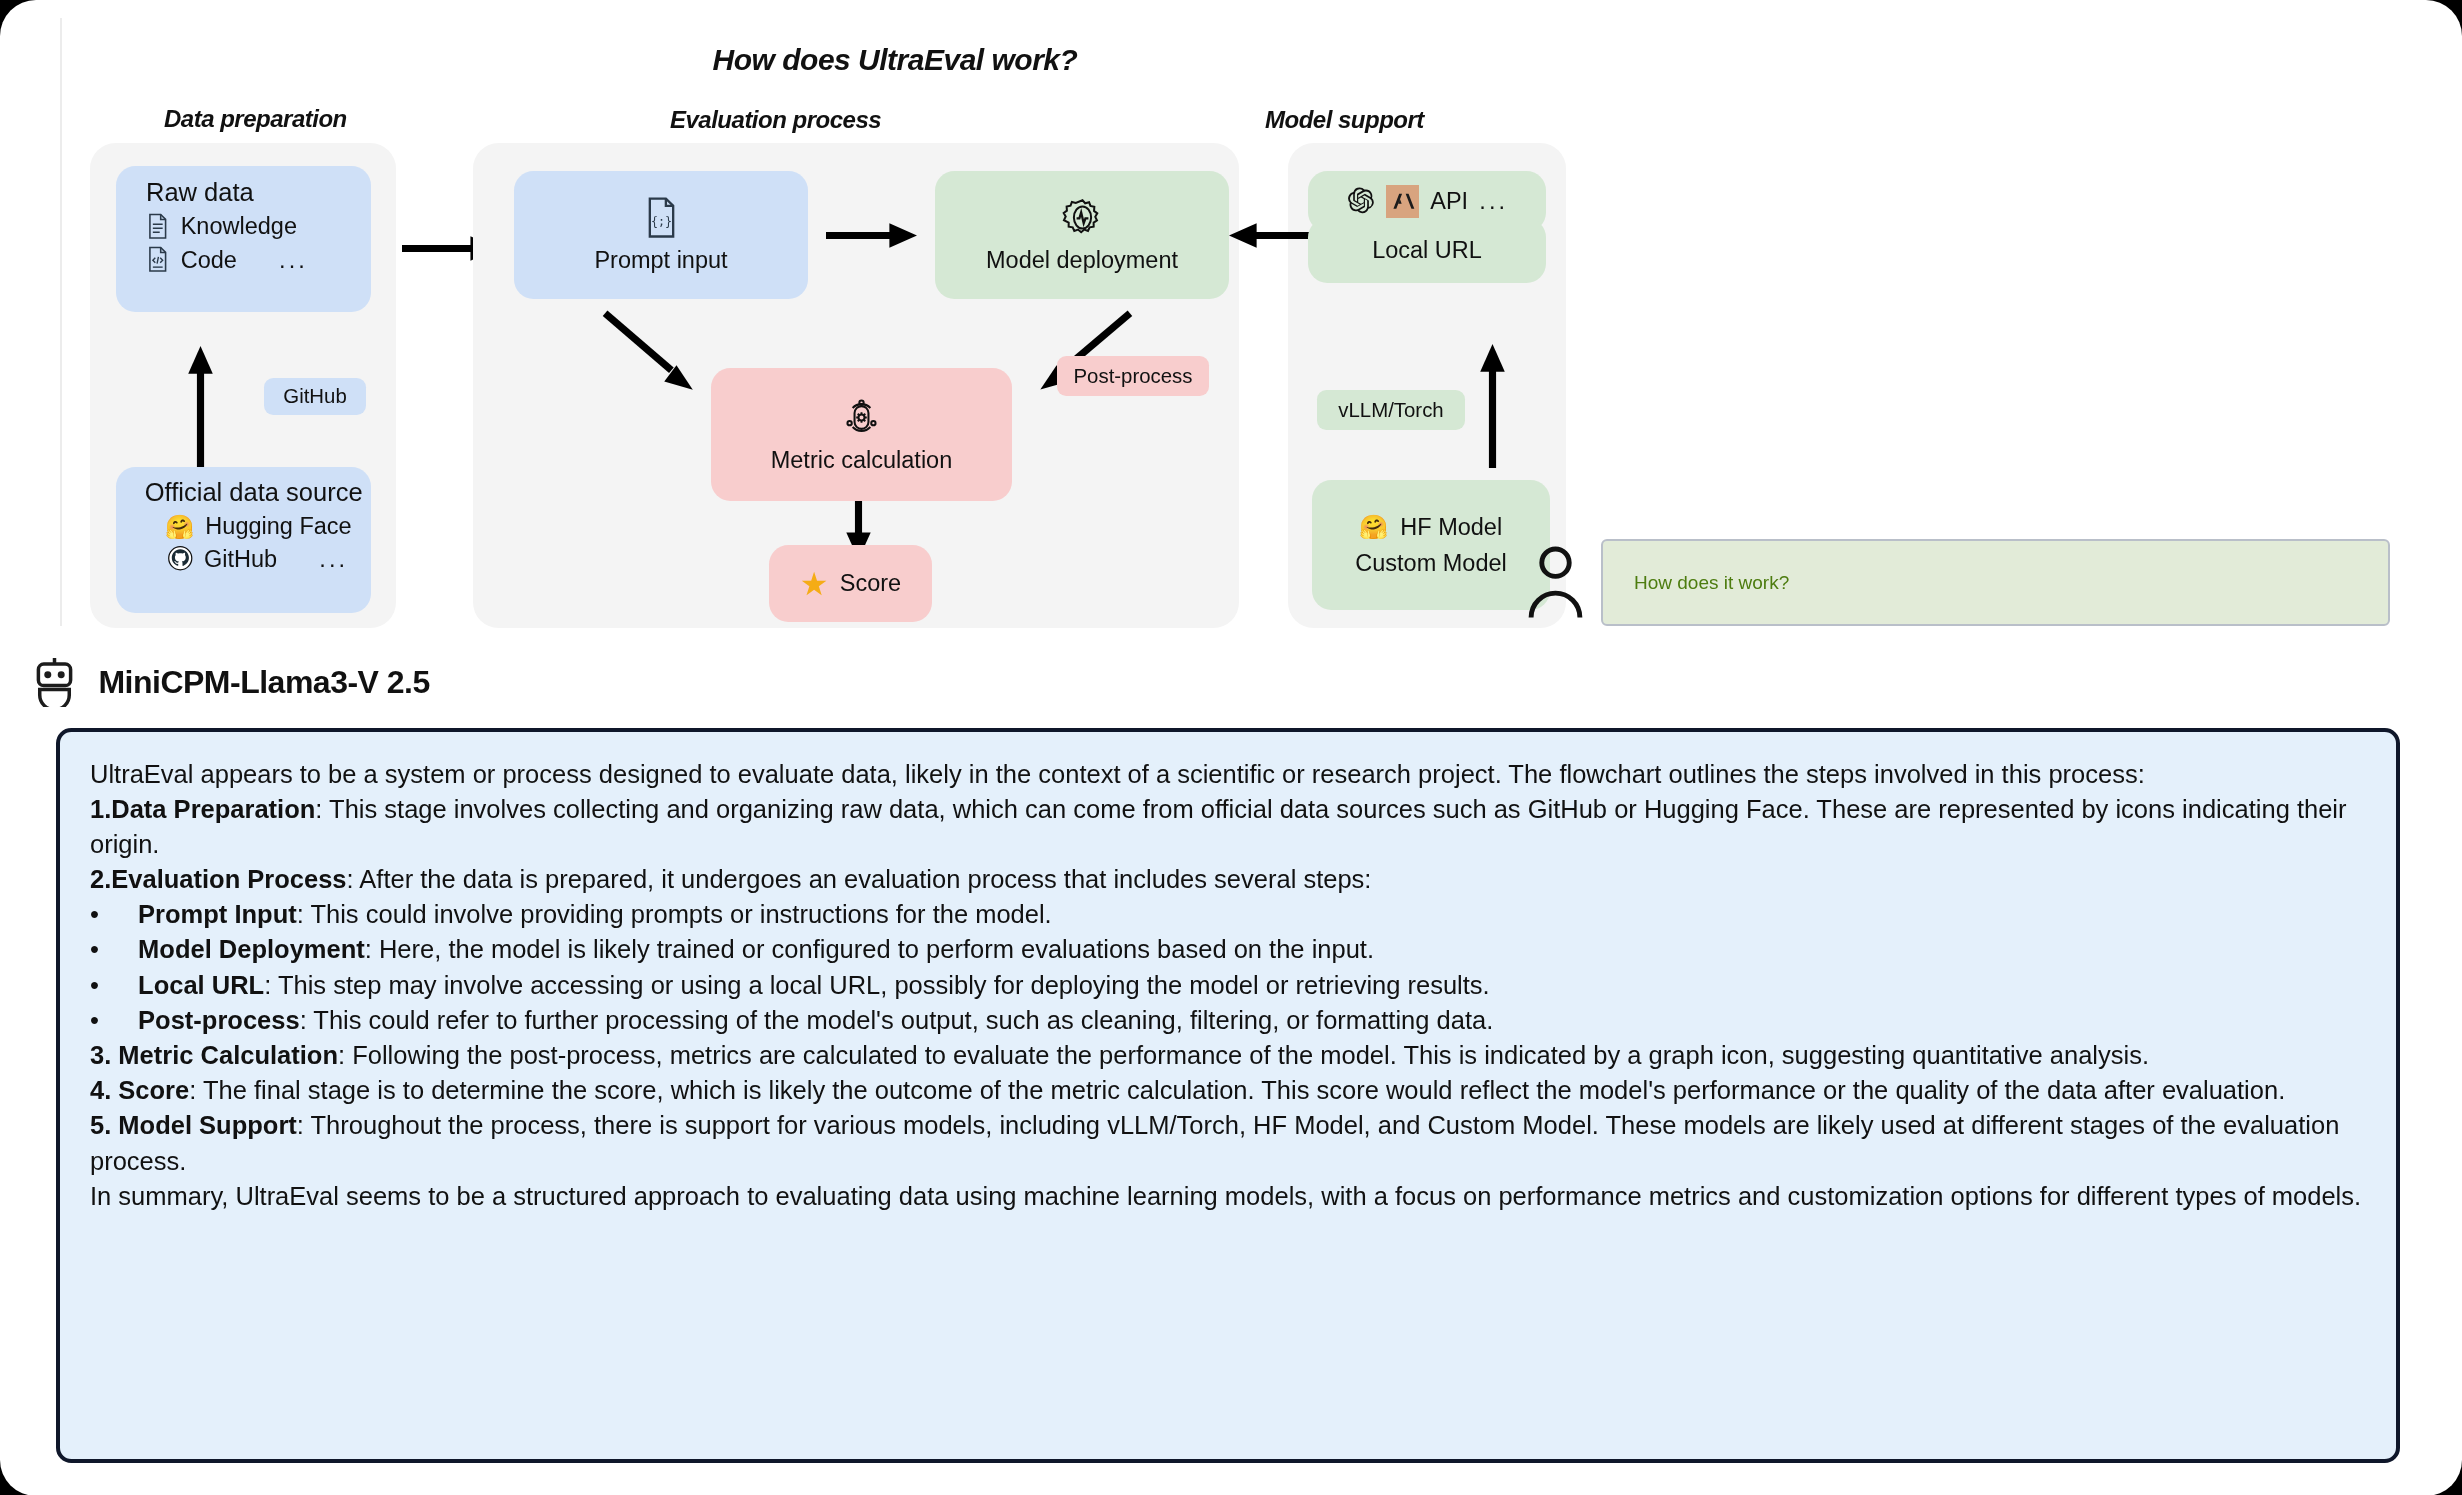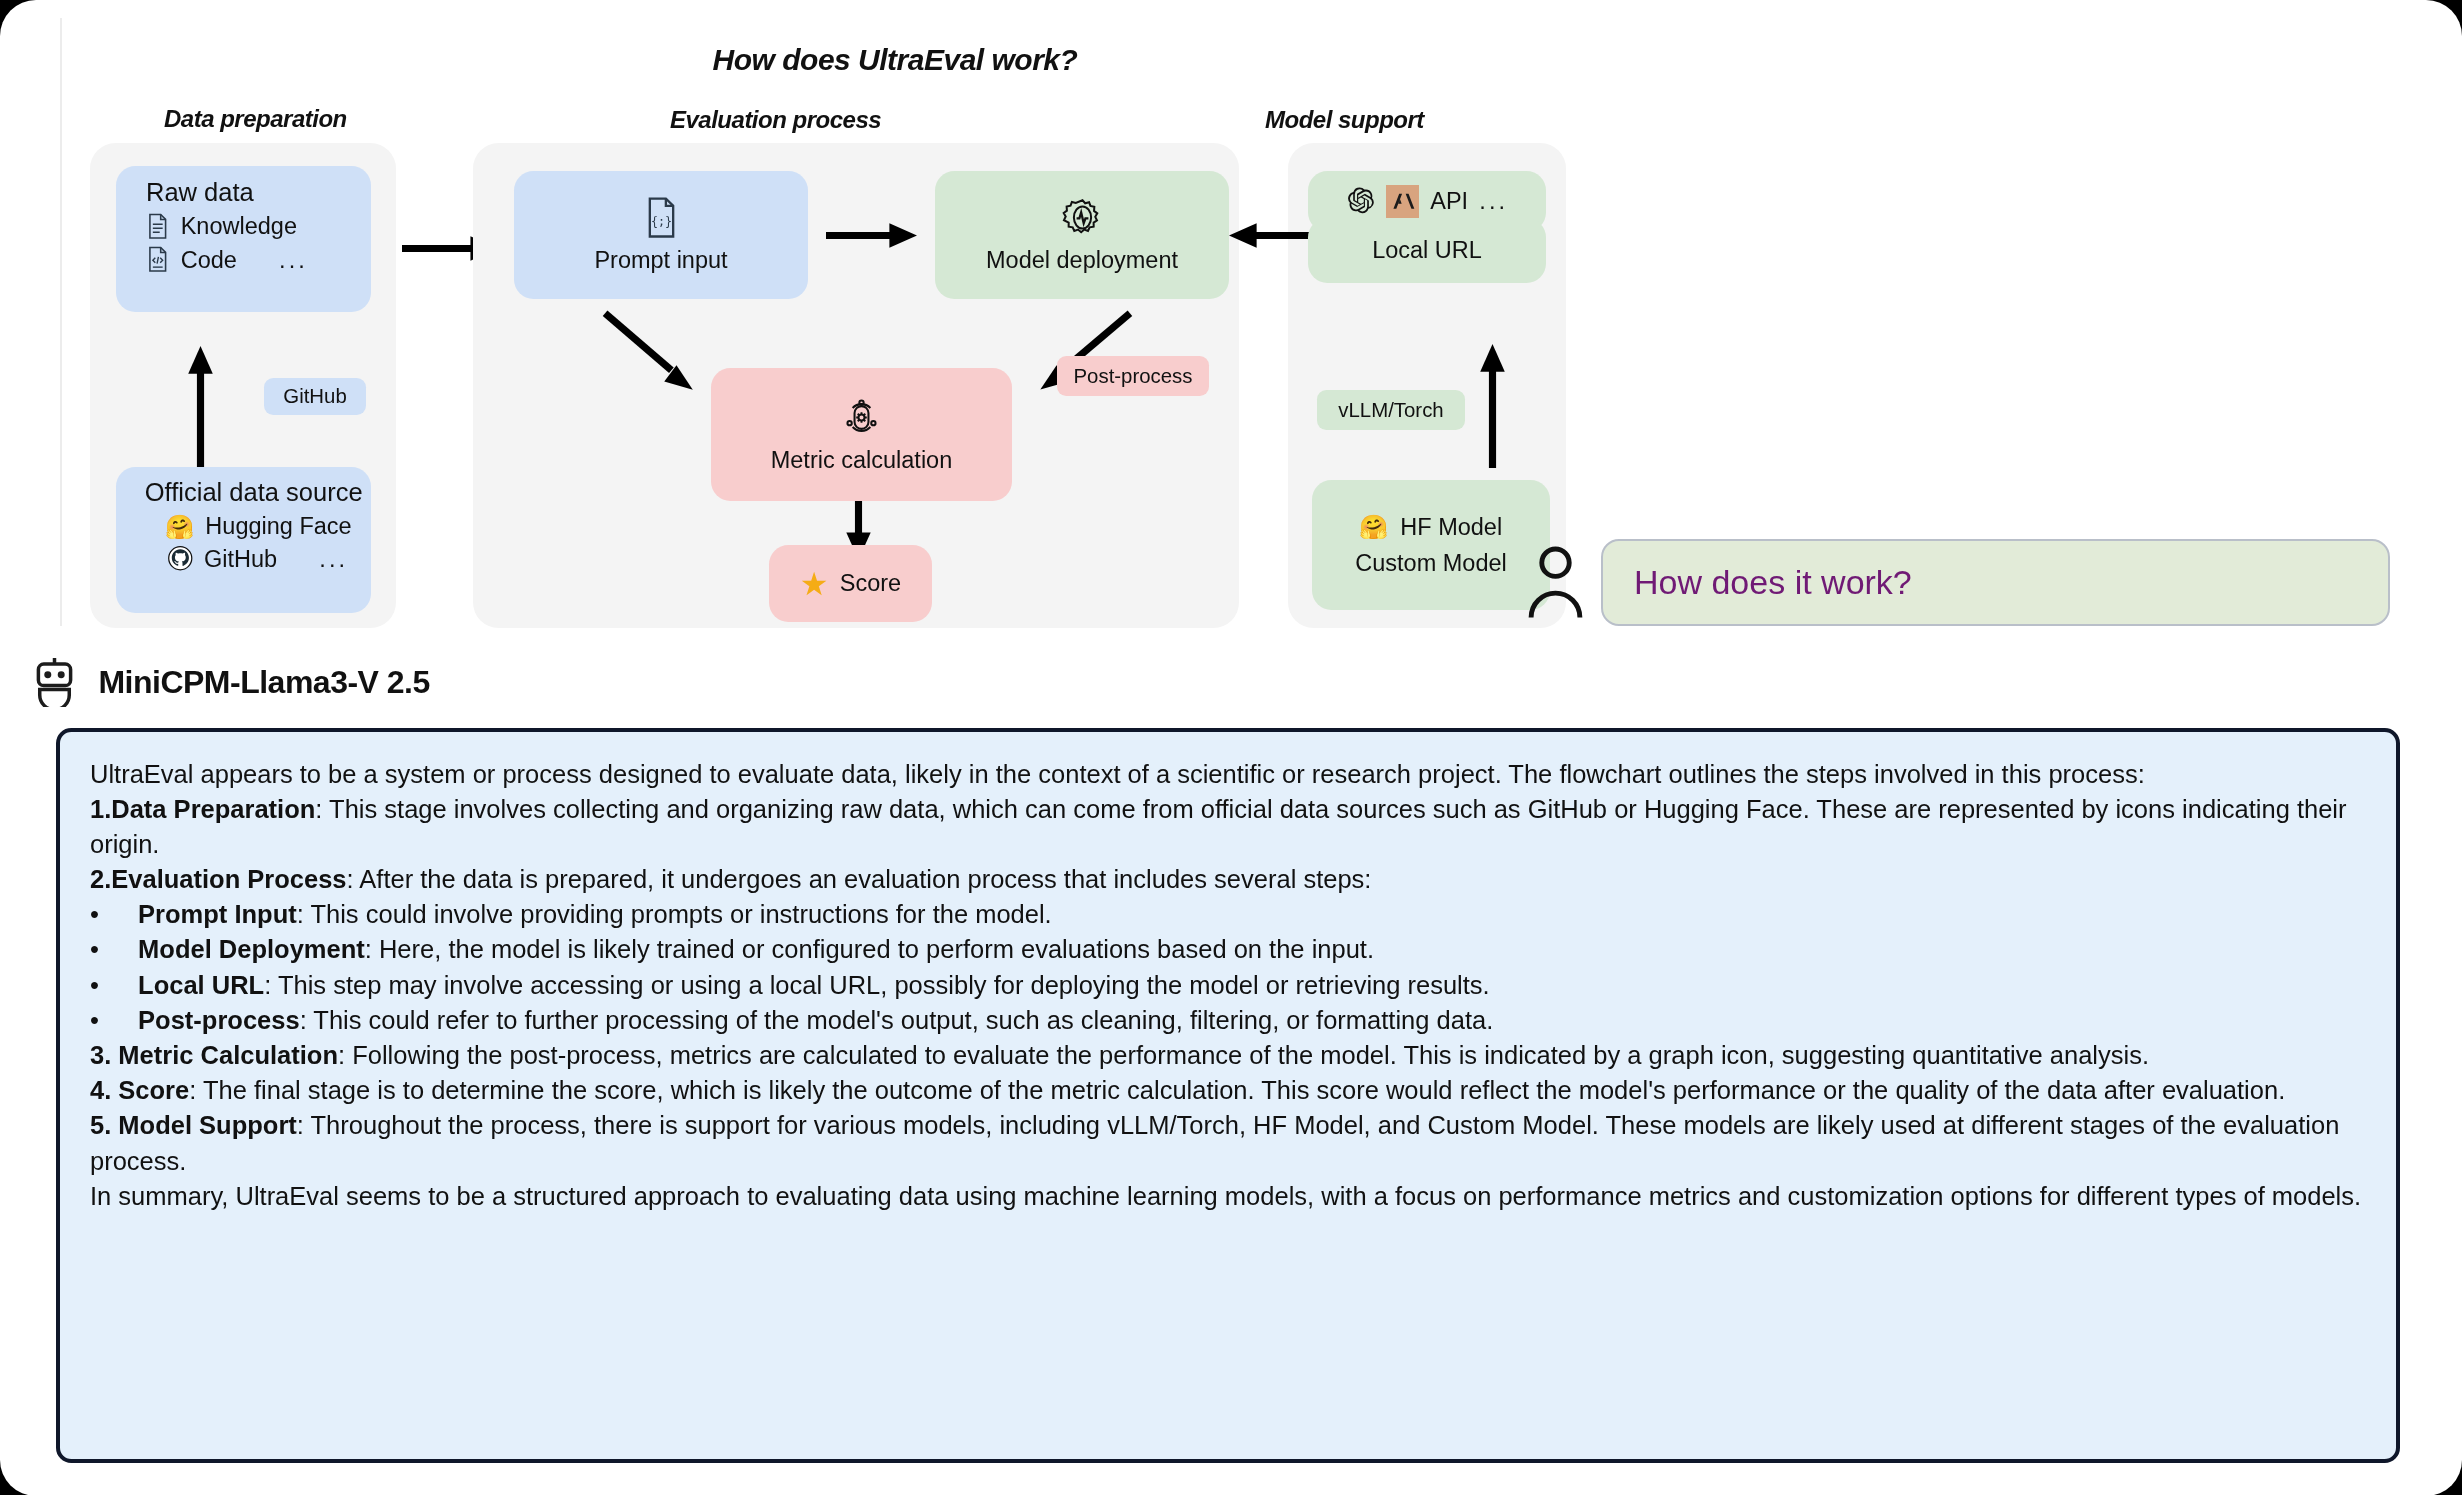"How does it work?" .user-bubble { border-radius: 18px -> 6px; color: #701a75 -> #4d7c0f; font-size: 34px -> 19px }
